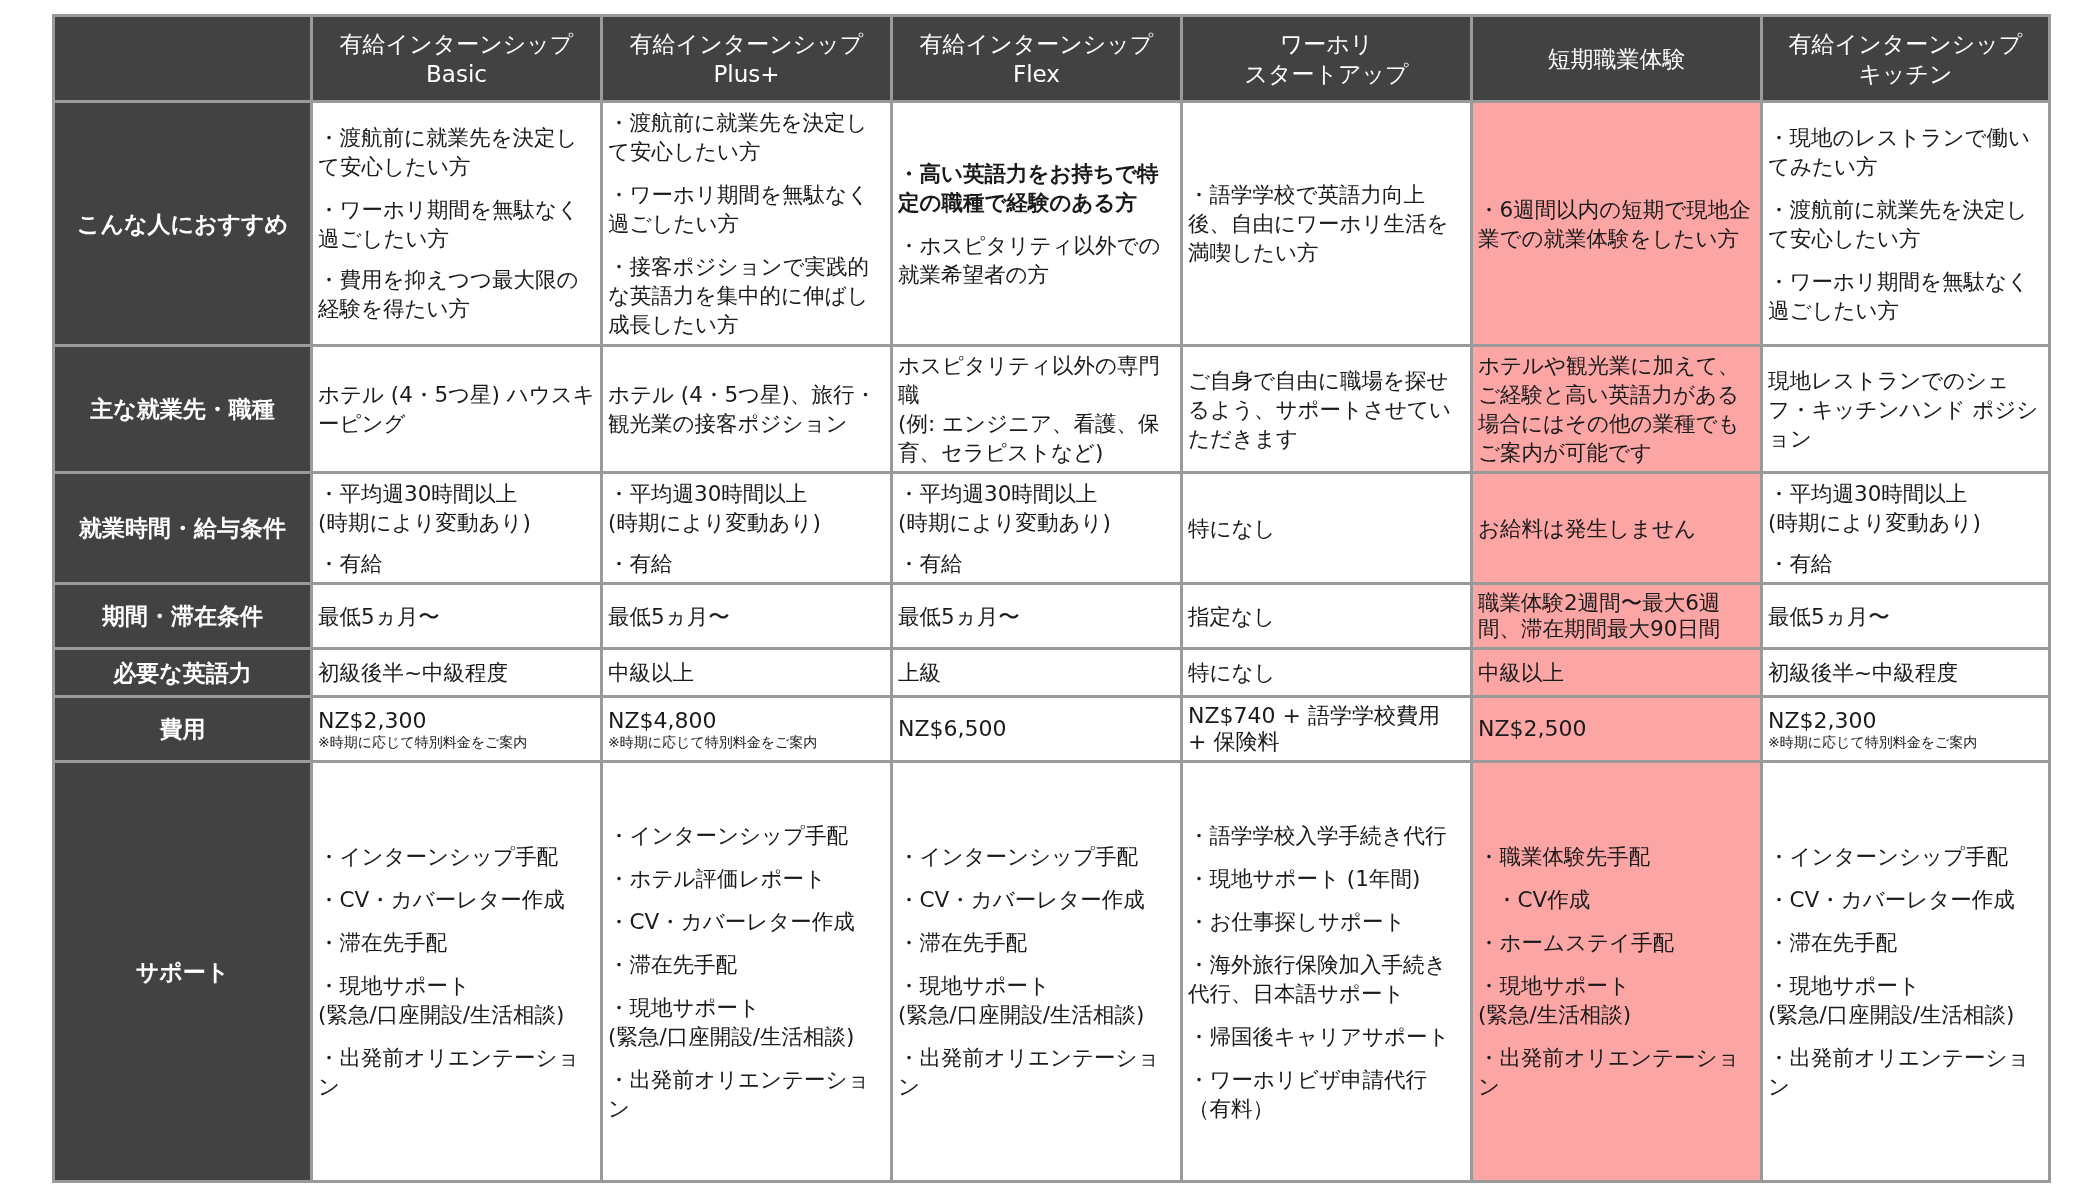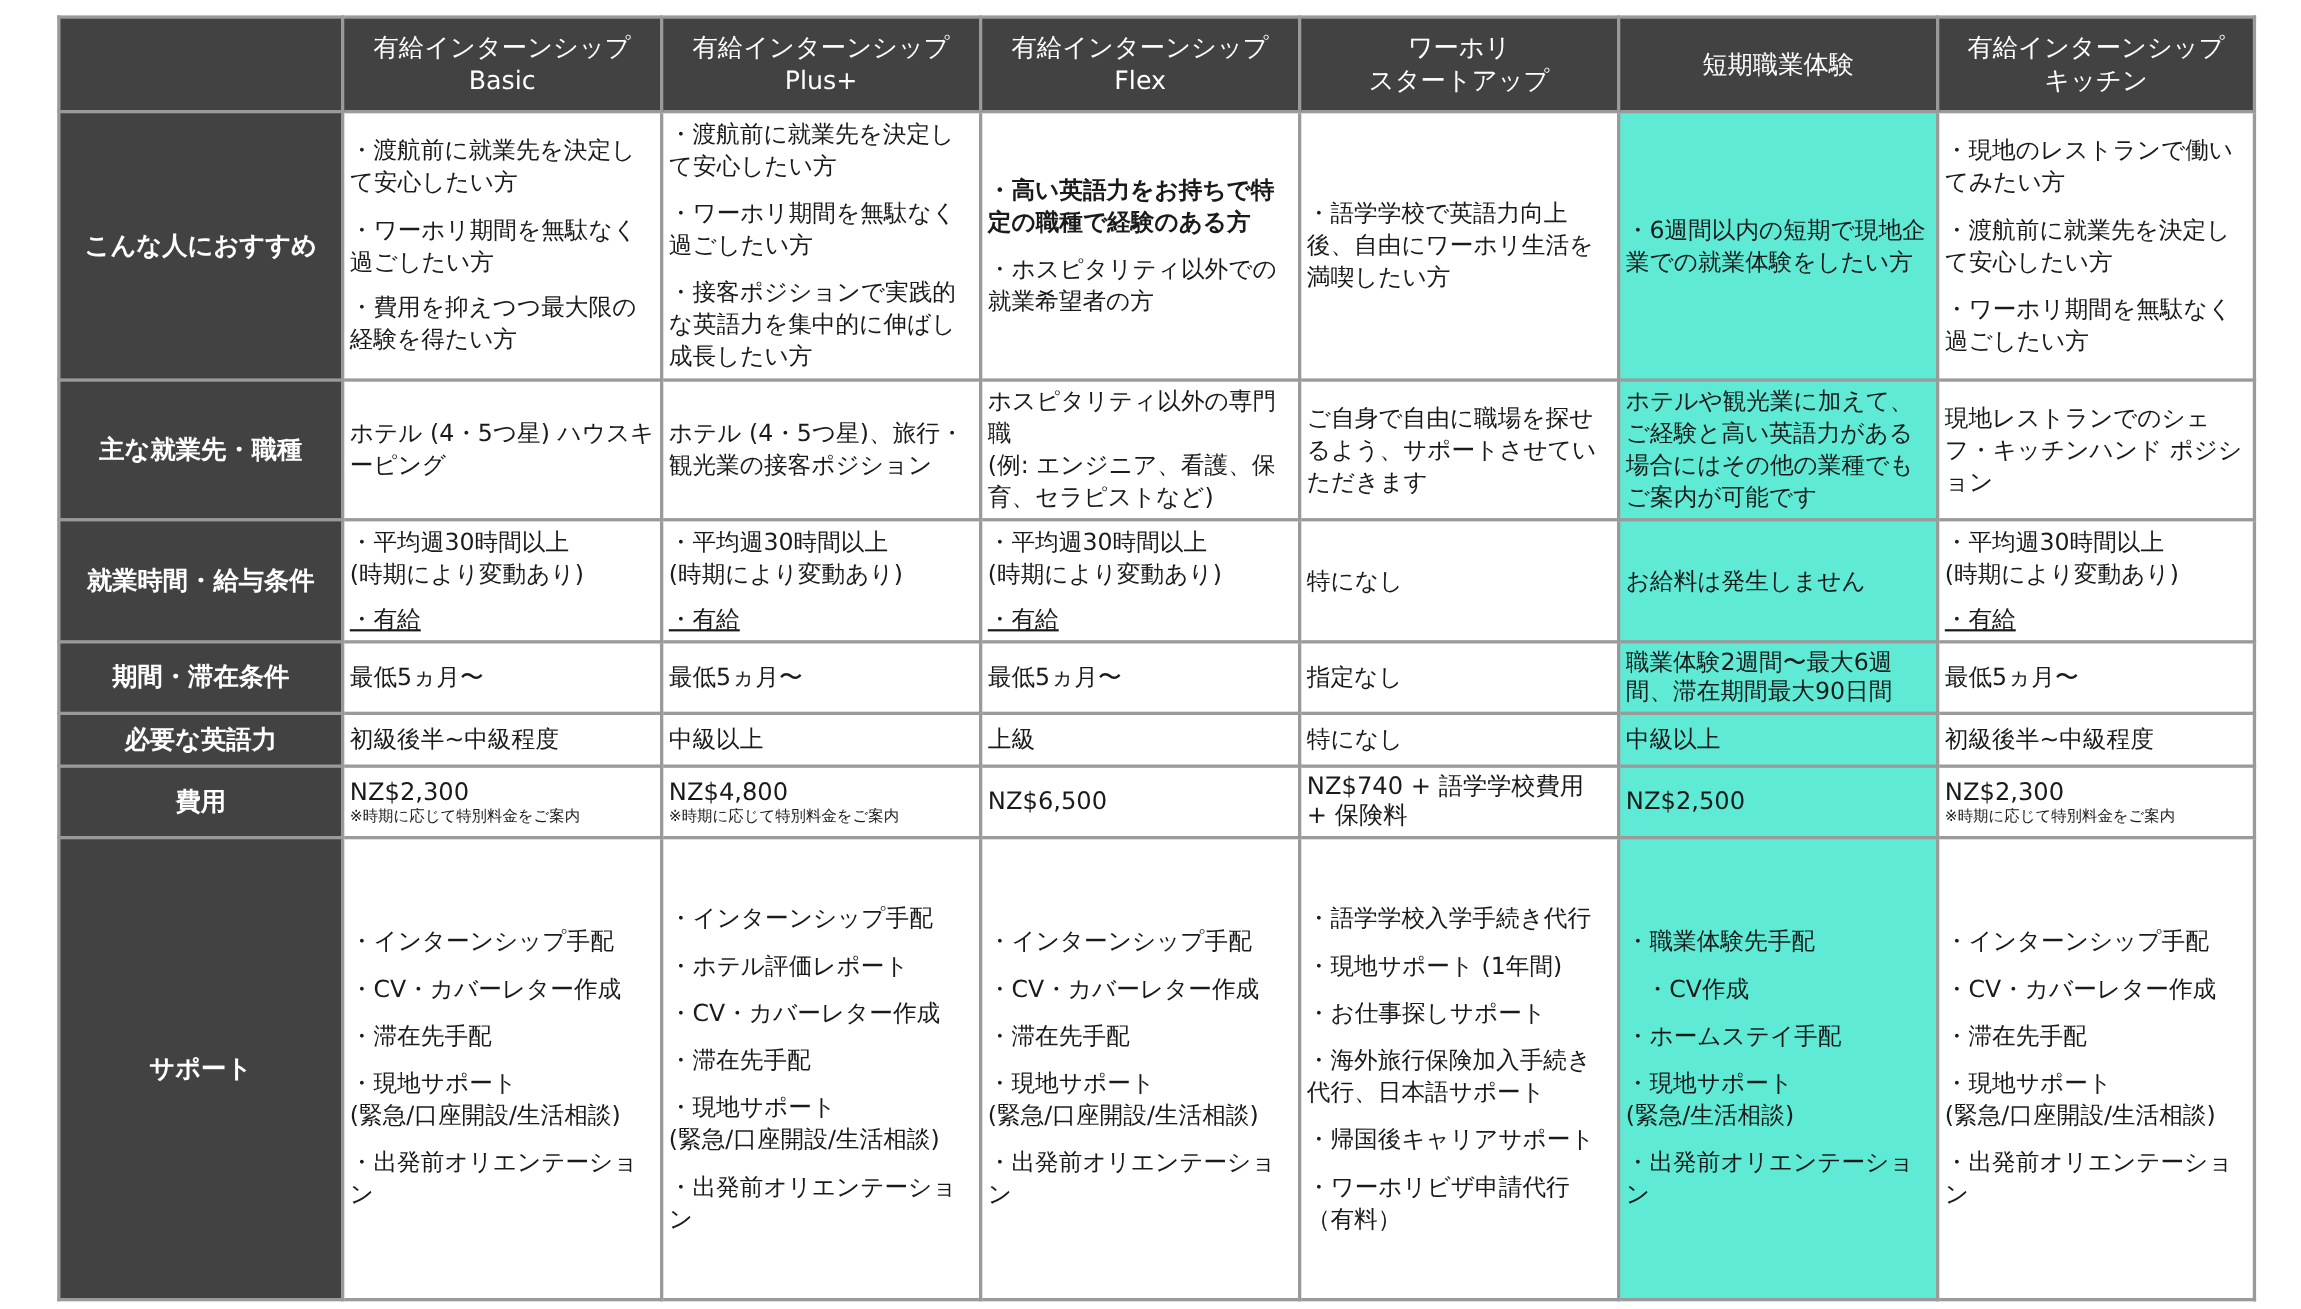"・6週間以内の短期で現地企業での就業体験をしたい方" tbody td.shaded { background: #5eead4 -> #fca5a5 }
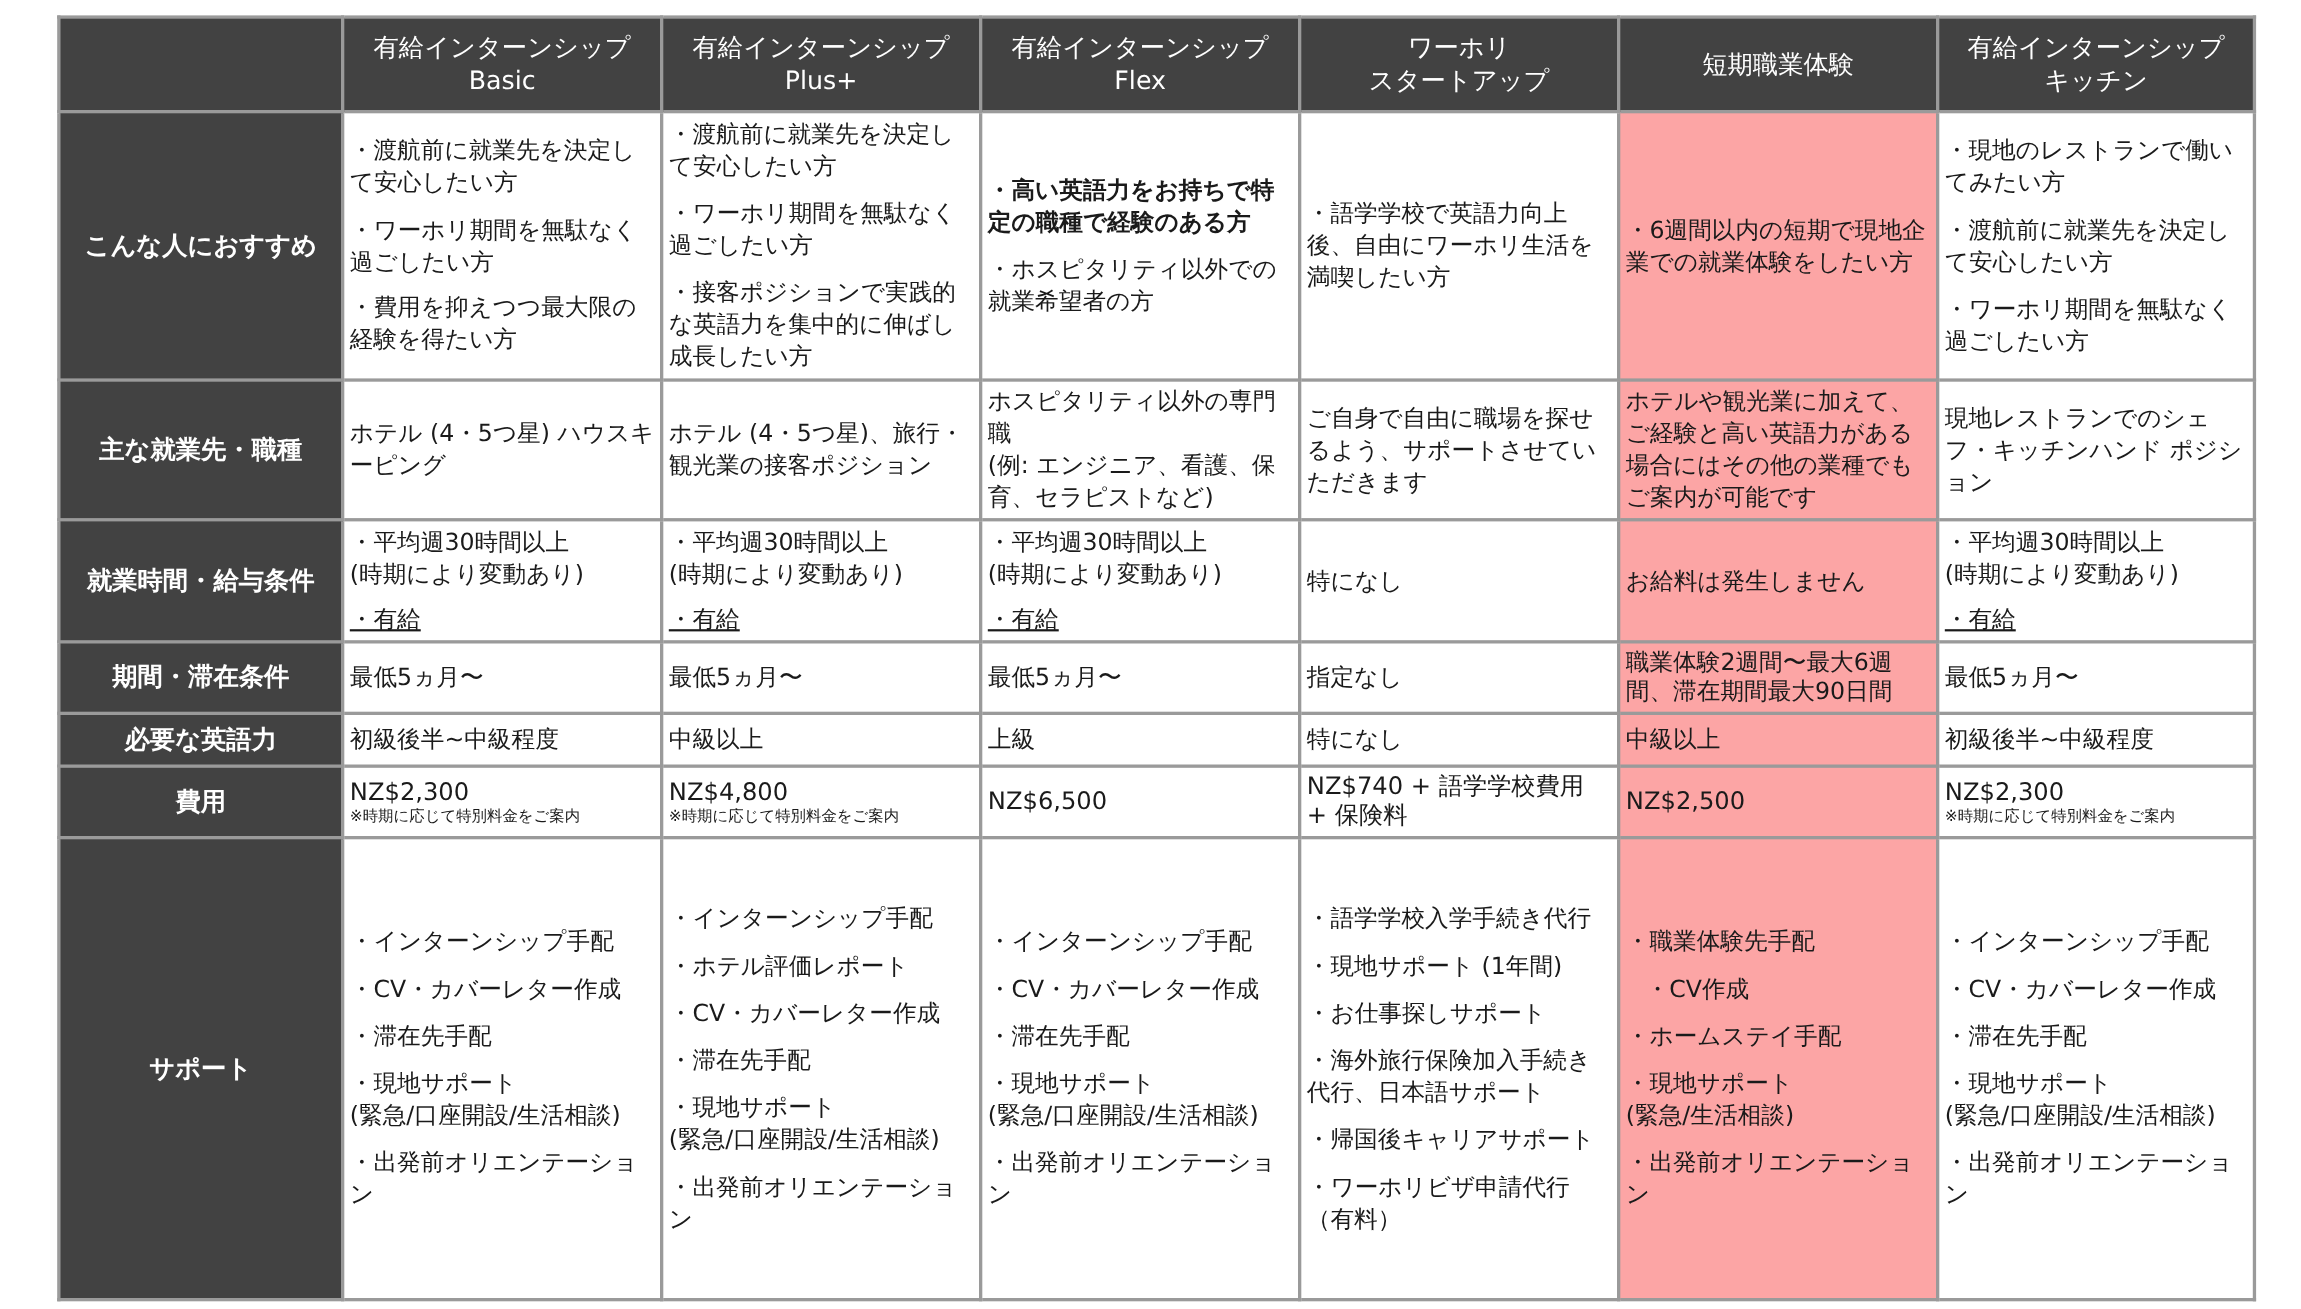"・有給" .tight .item + .item { text-decoration: underline -> none }
